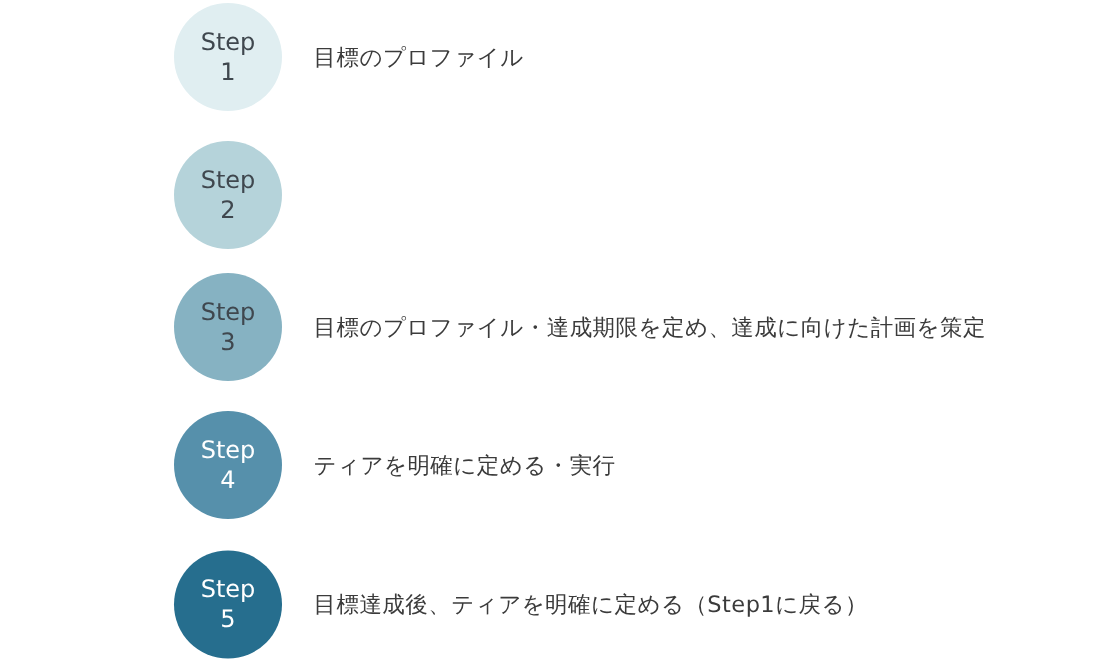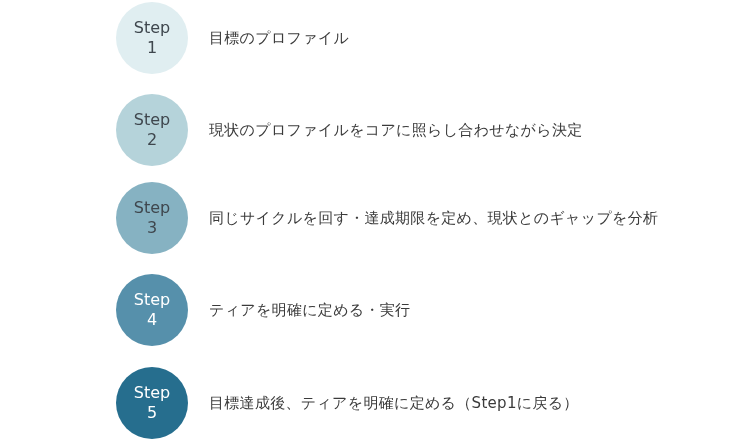"現状のプロファイルをコアに照らし合わせながら決定" div.step-description { html: <div>現状のプロファイルをコアに照らし合わせながら決定</div> -> none }
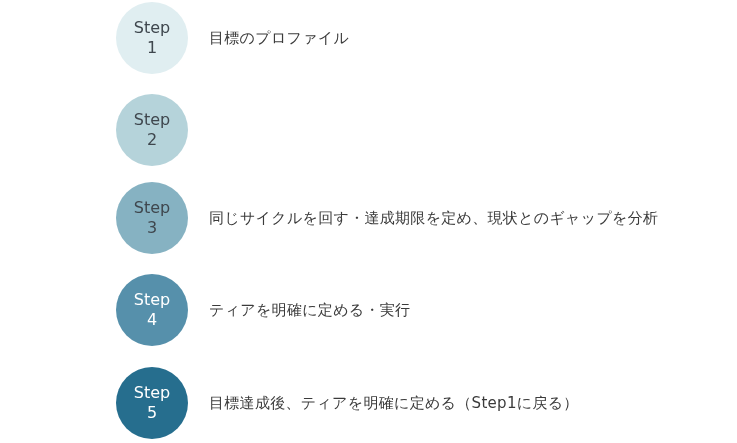"同じサイクルを回す・達成期限を定め、現状とのギャップを分析" div.step-description { text: 同じサイクルを回す・達成期限を定め、現状とのギャップを分析 -> 目標のプロファイル・達成期限を定め、達成に向けた計画を策定 }
